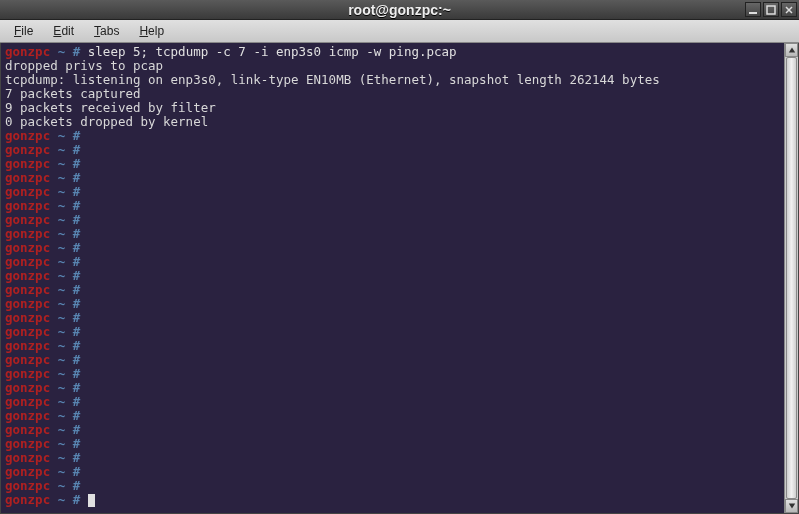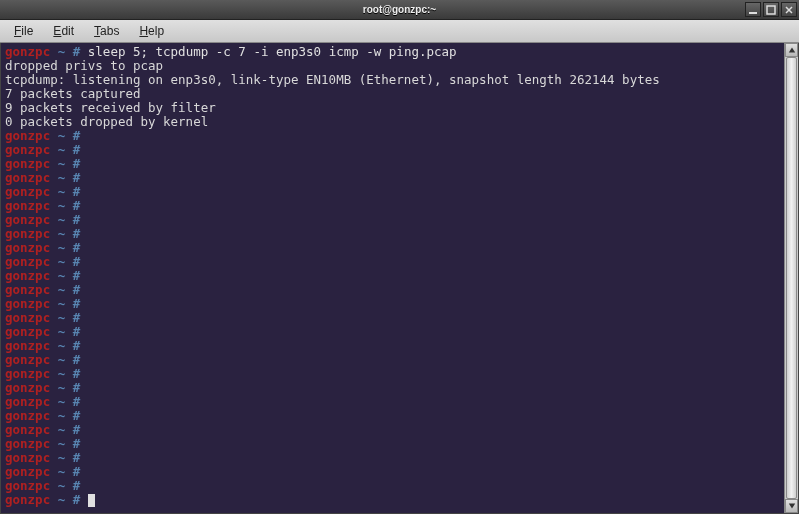"root@gonzpc:~" .titlebar { font-size: 10px -> 14px }
